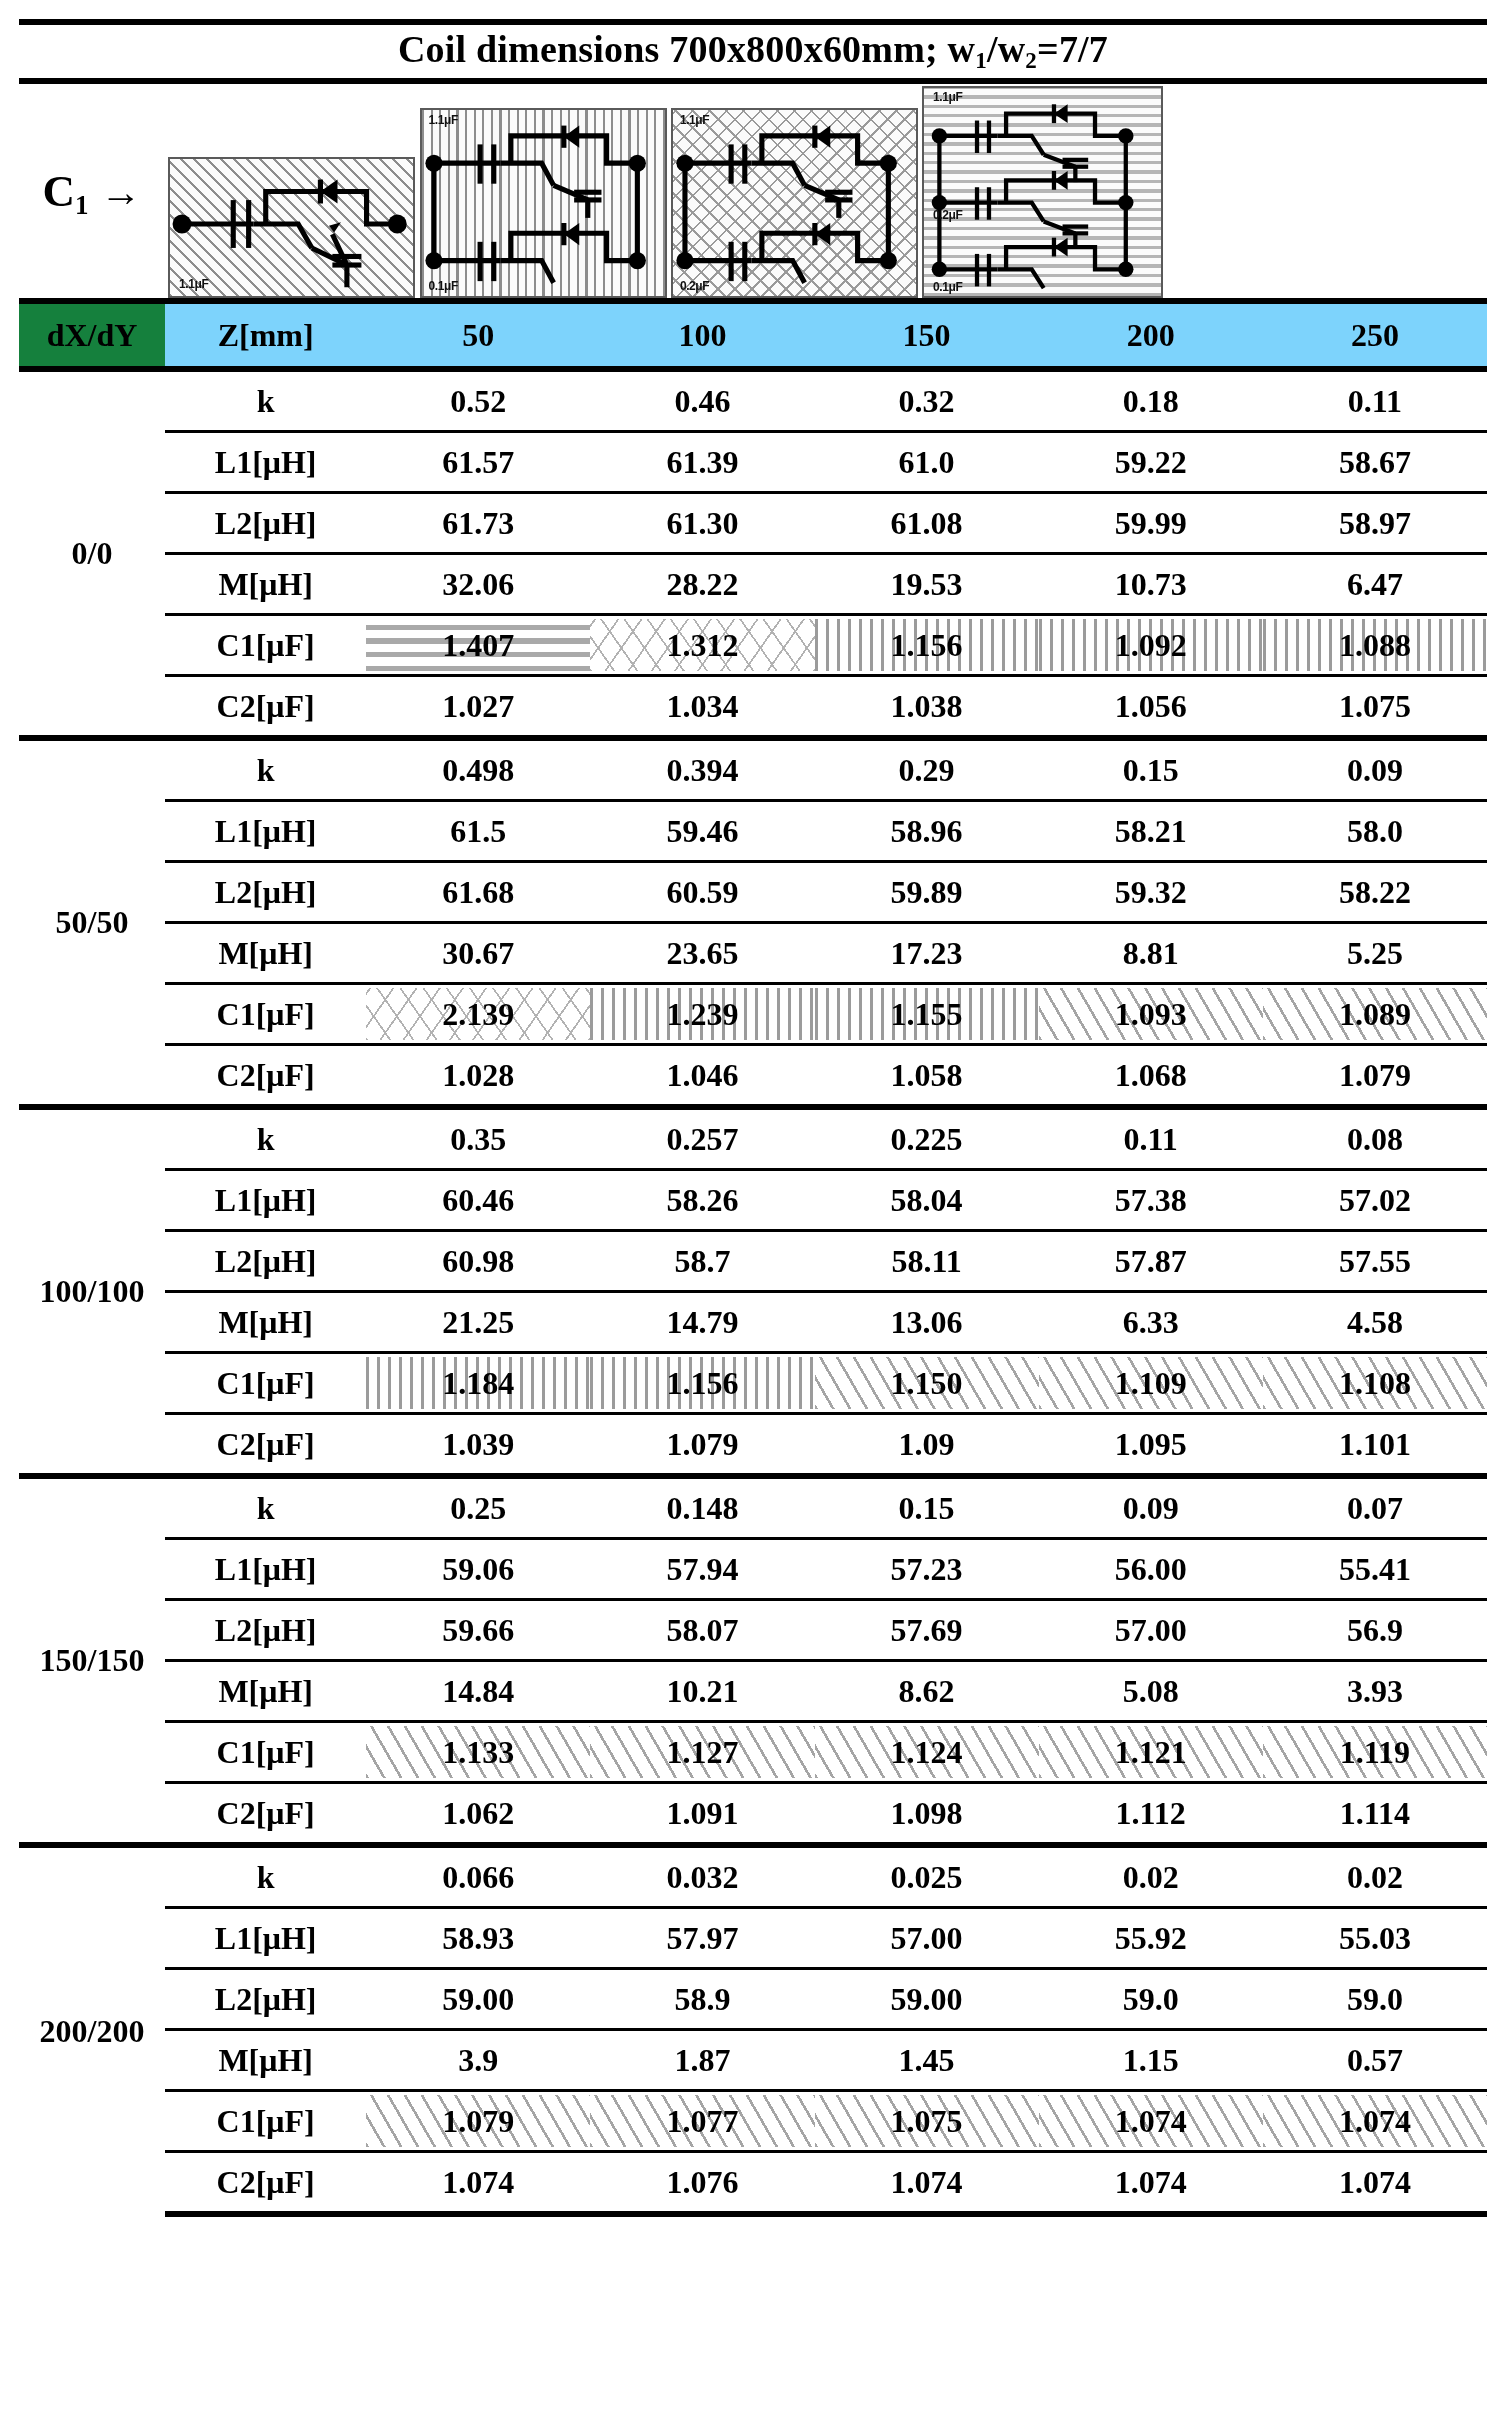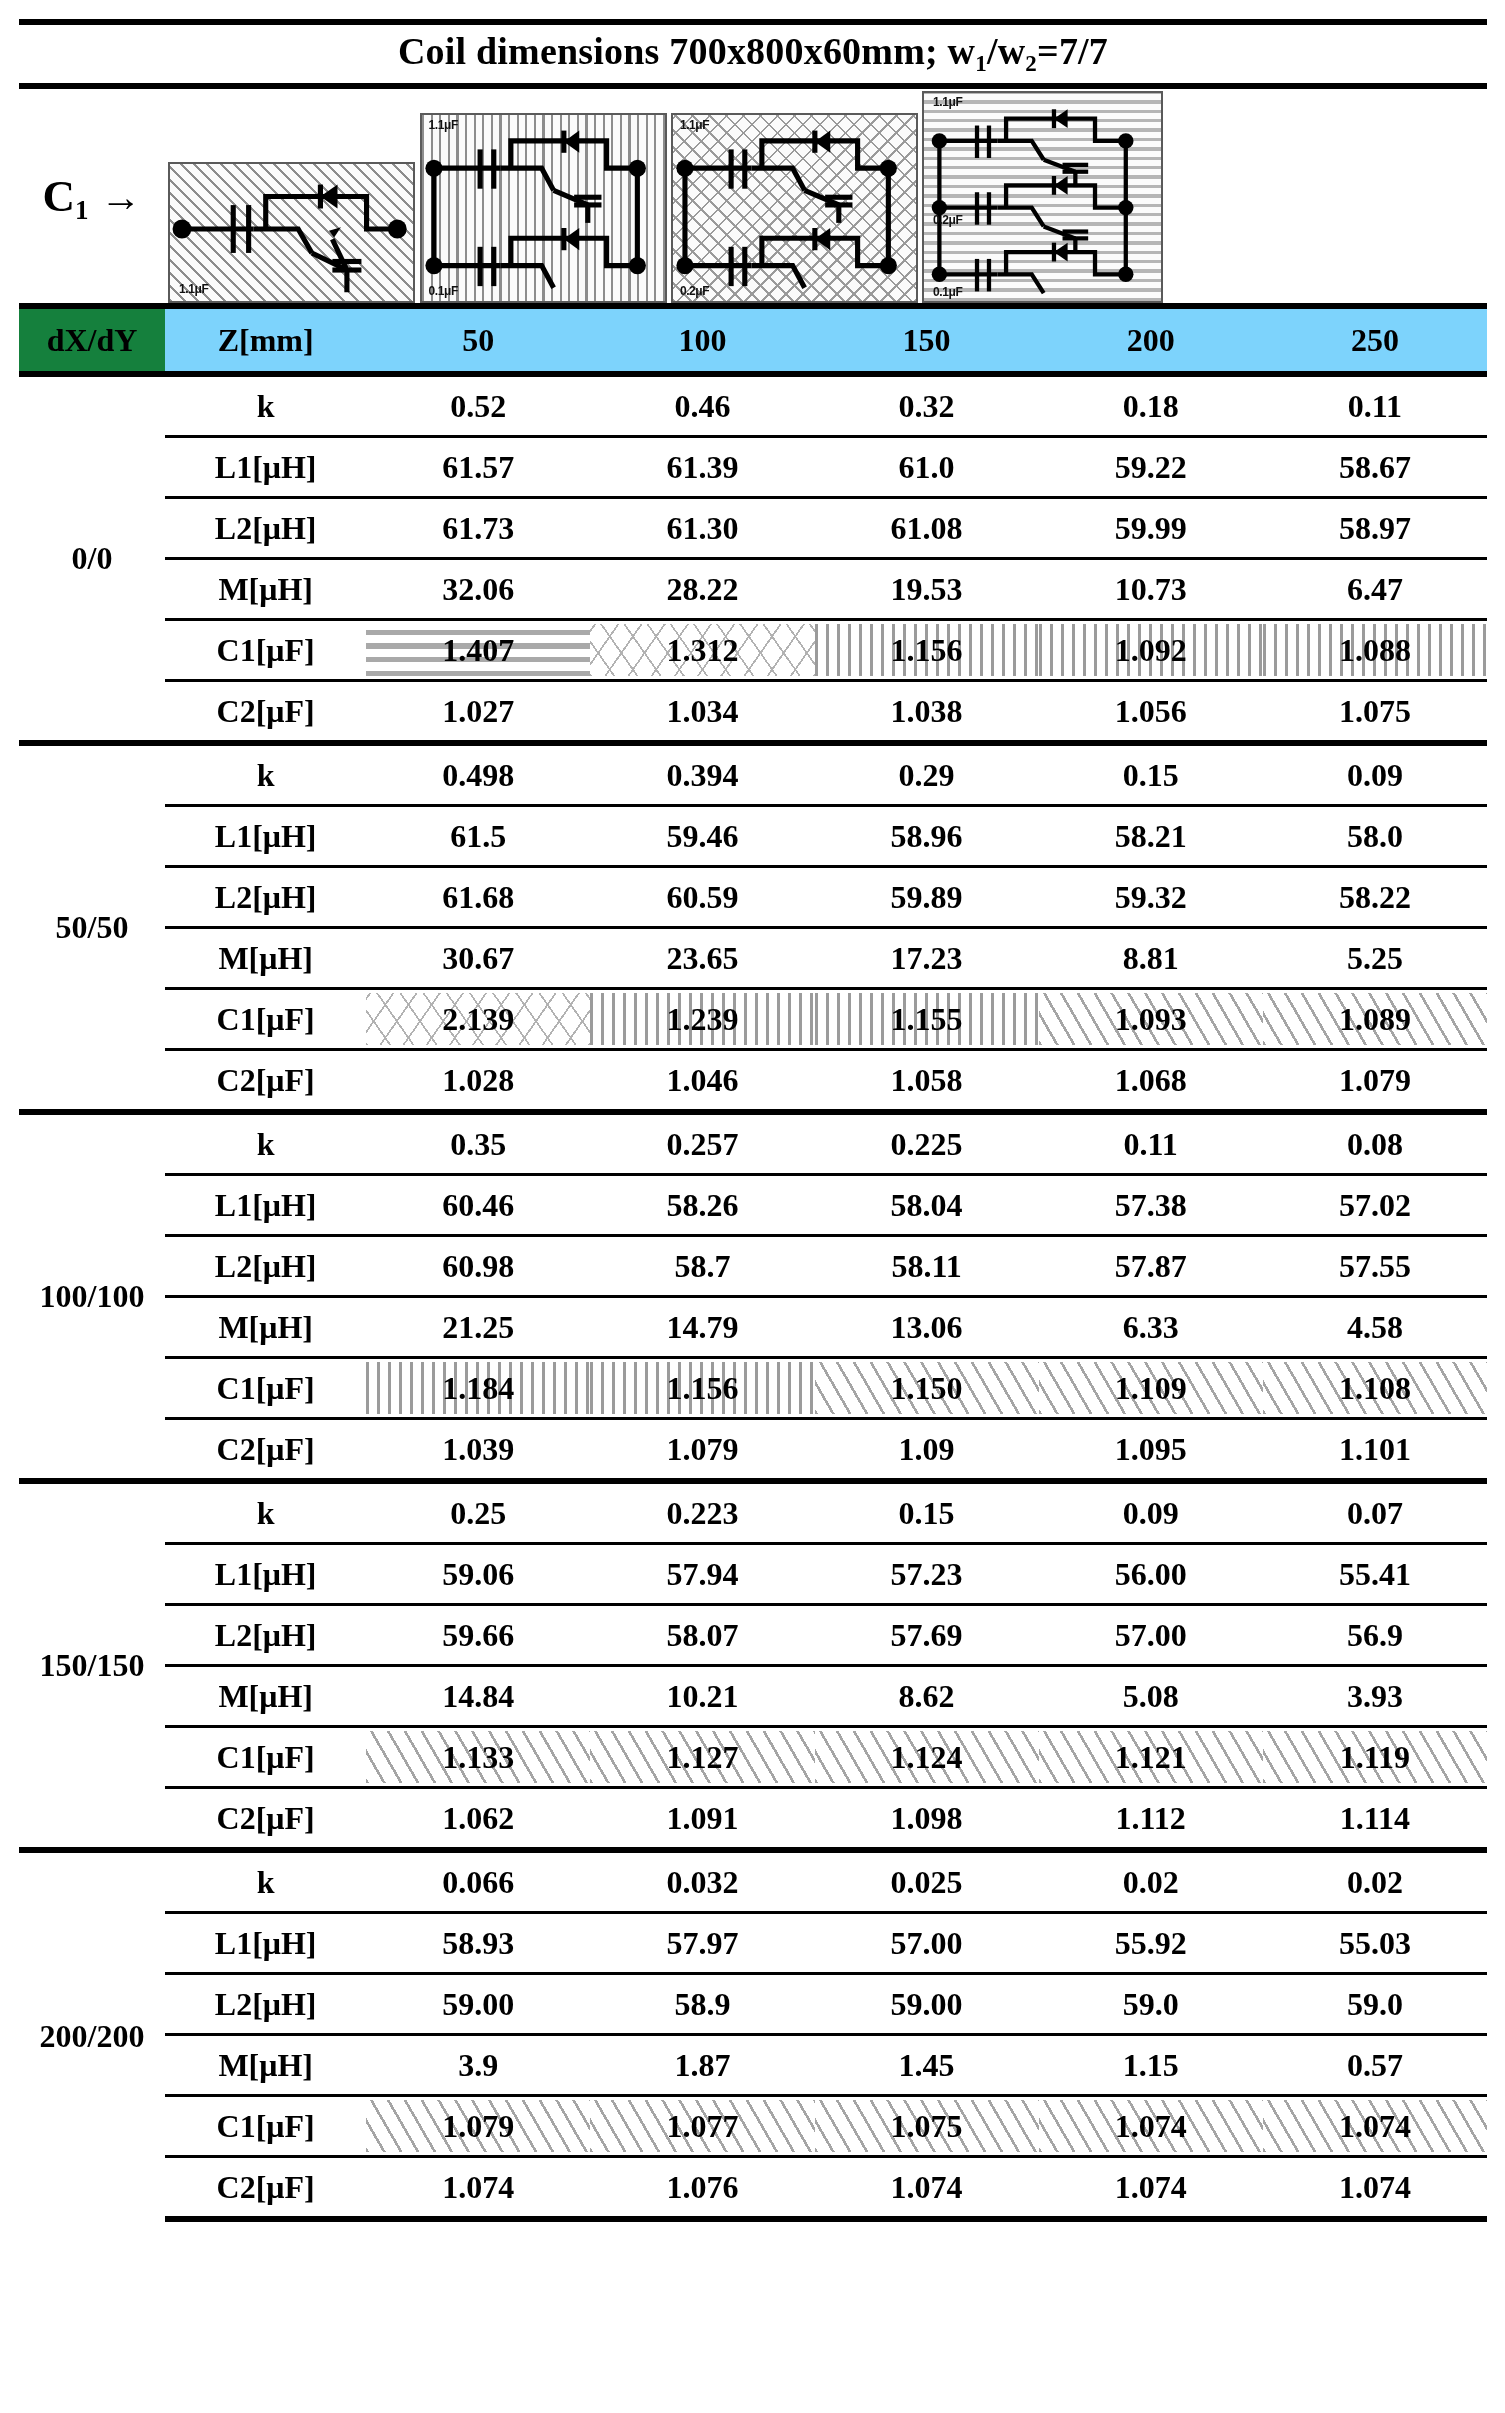"Coil dimensions 700x800x60mm; w1/w2=7/7" .title-cell { line-height: 53px -> 40px }
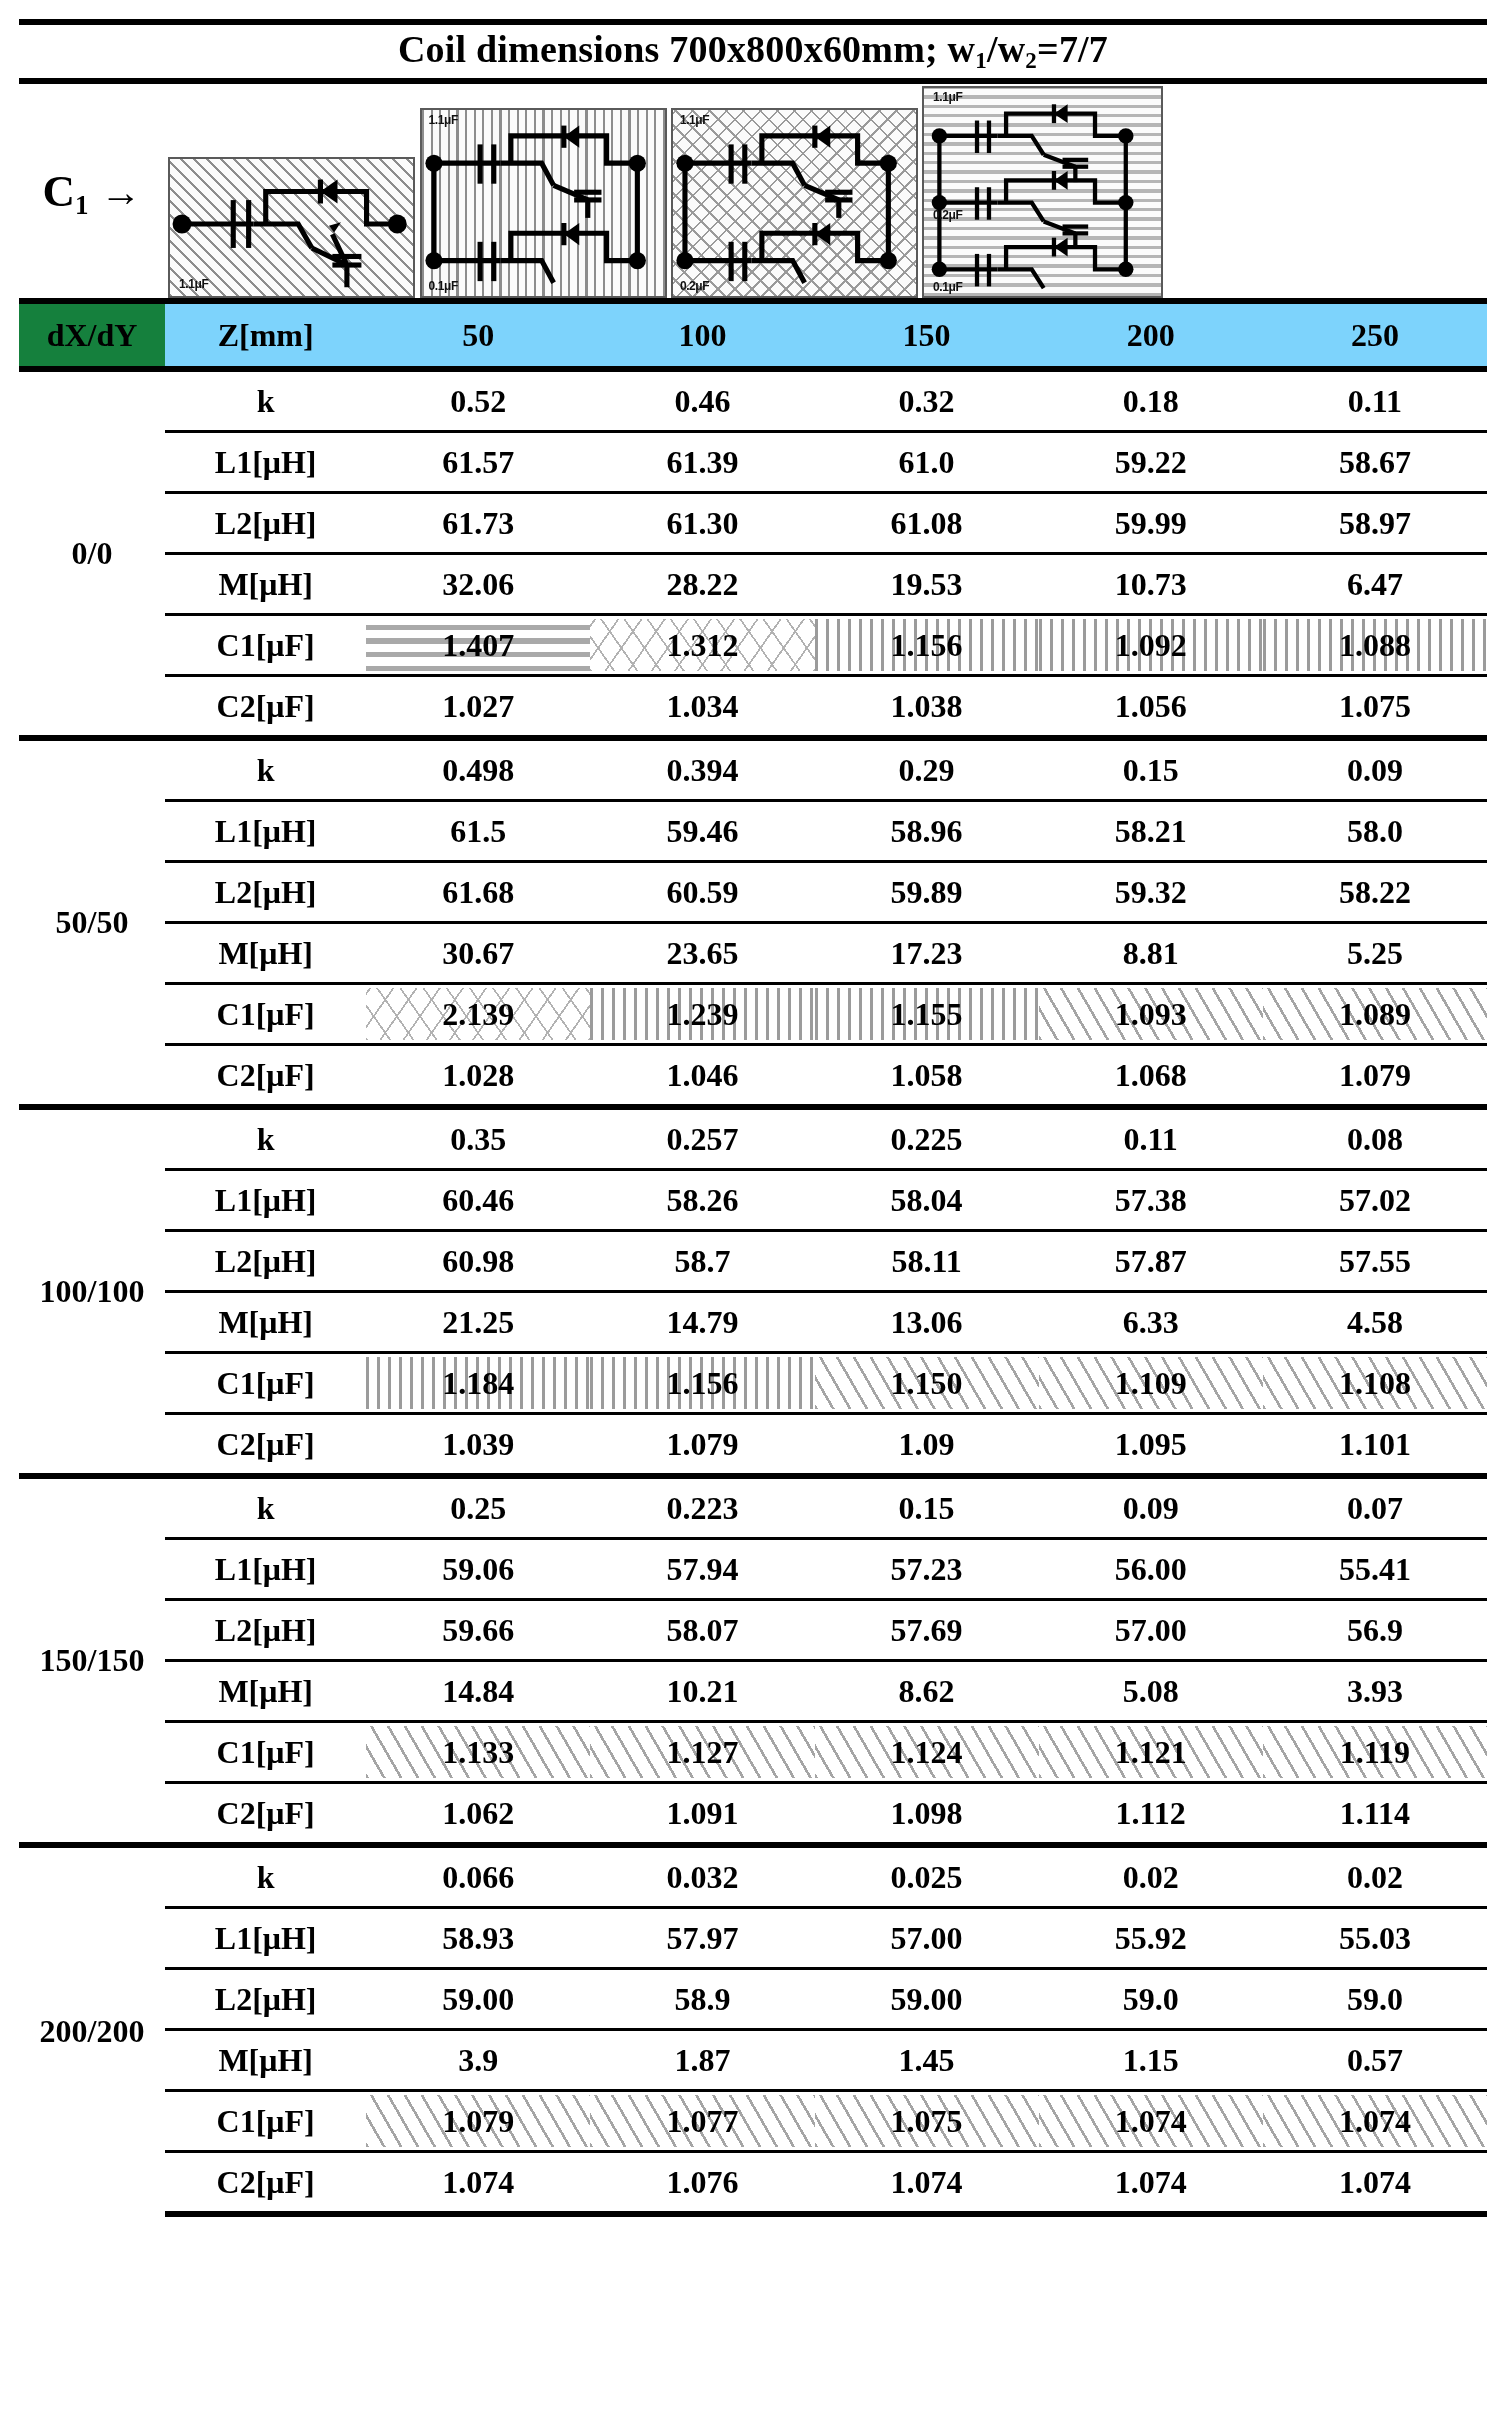"0.223" span.txt { text: 0.223 -> 0.148 }
